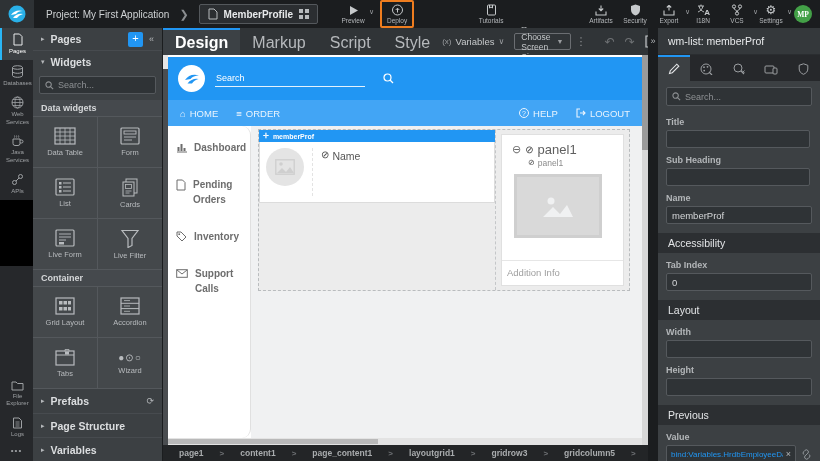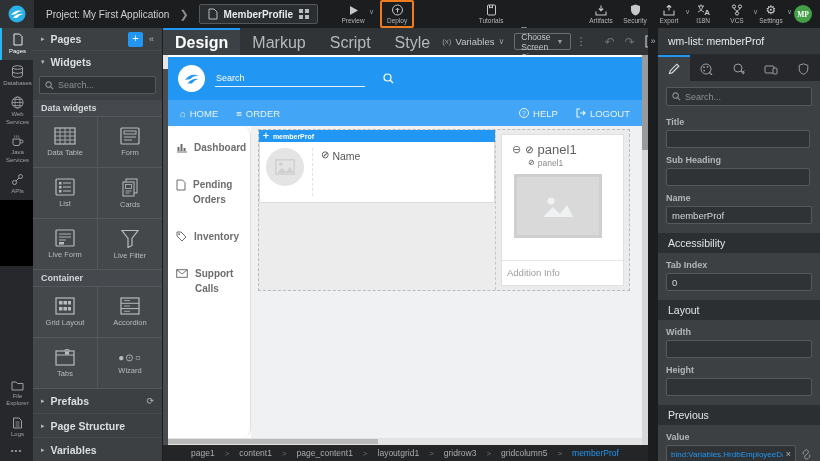"page1" .crumbbar { font-weight: none -> bold; gap: 10px -> 16px; padding-left: 28px -> 16px }
